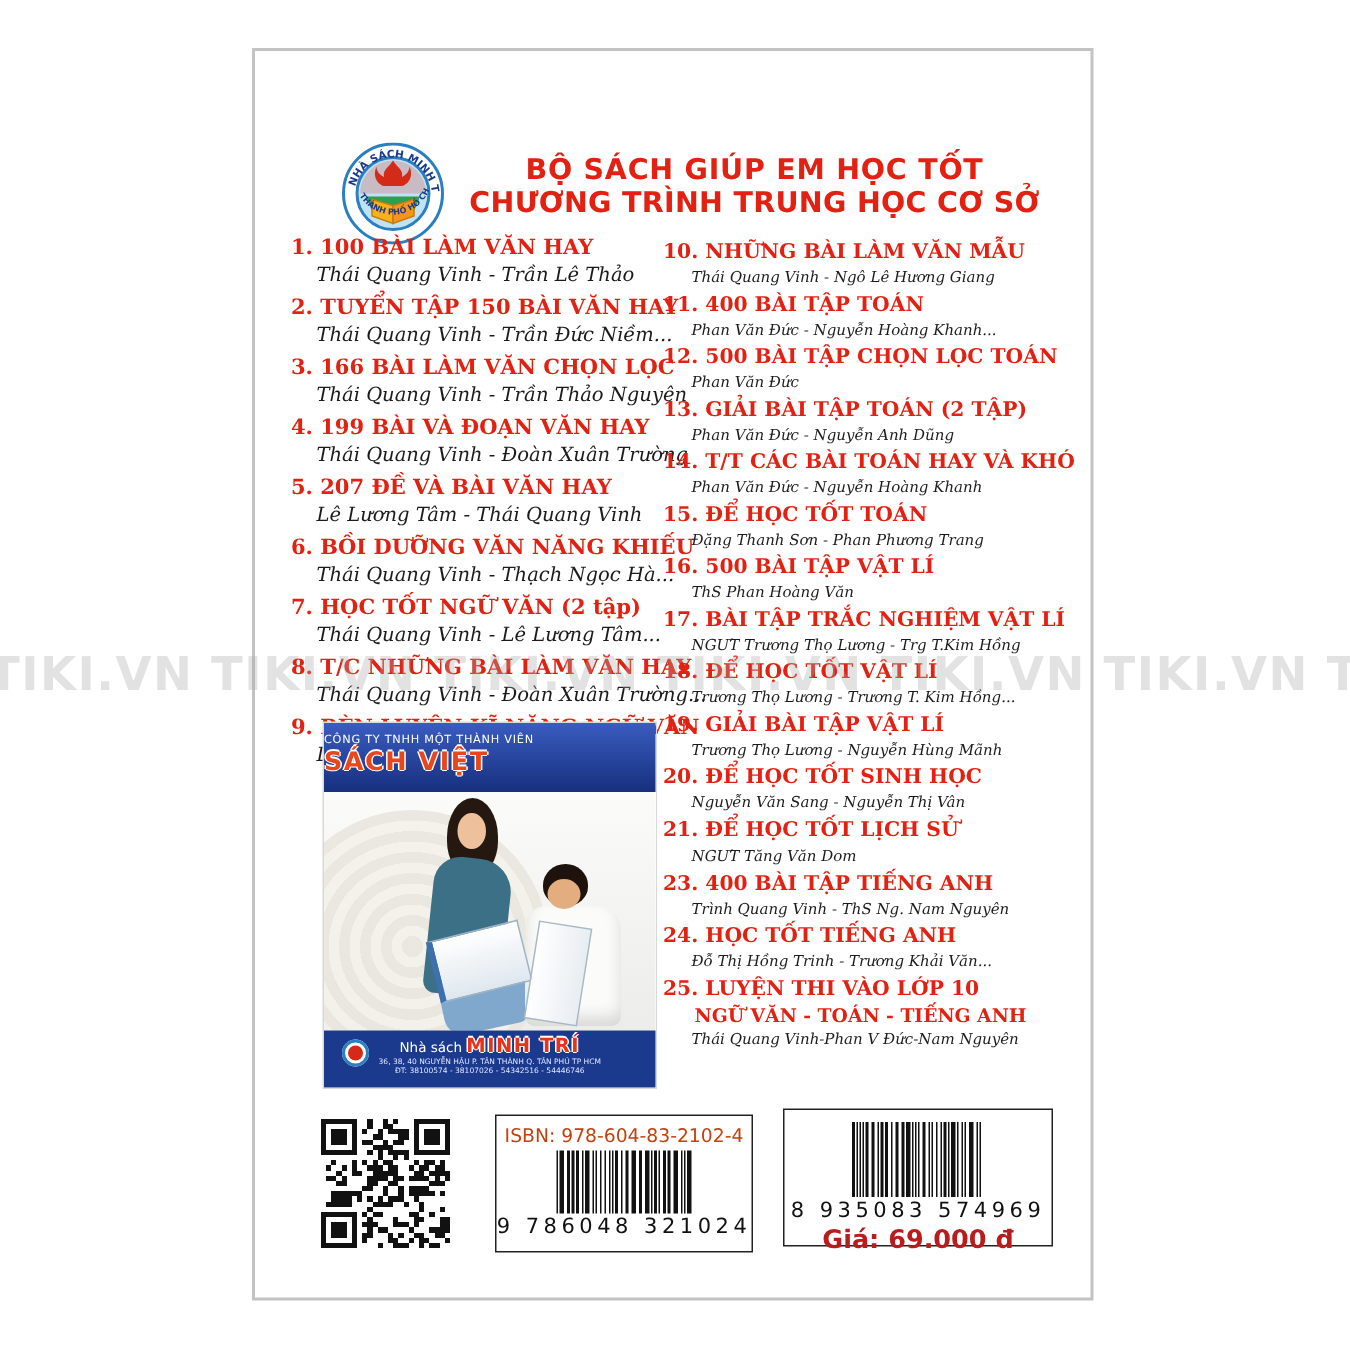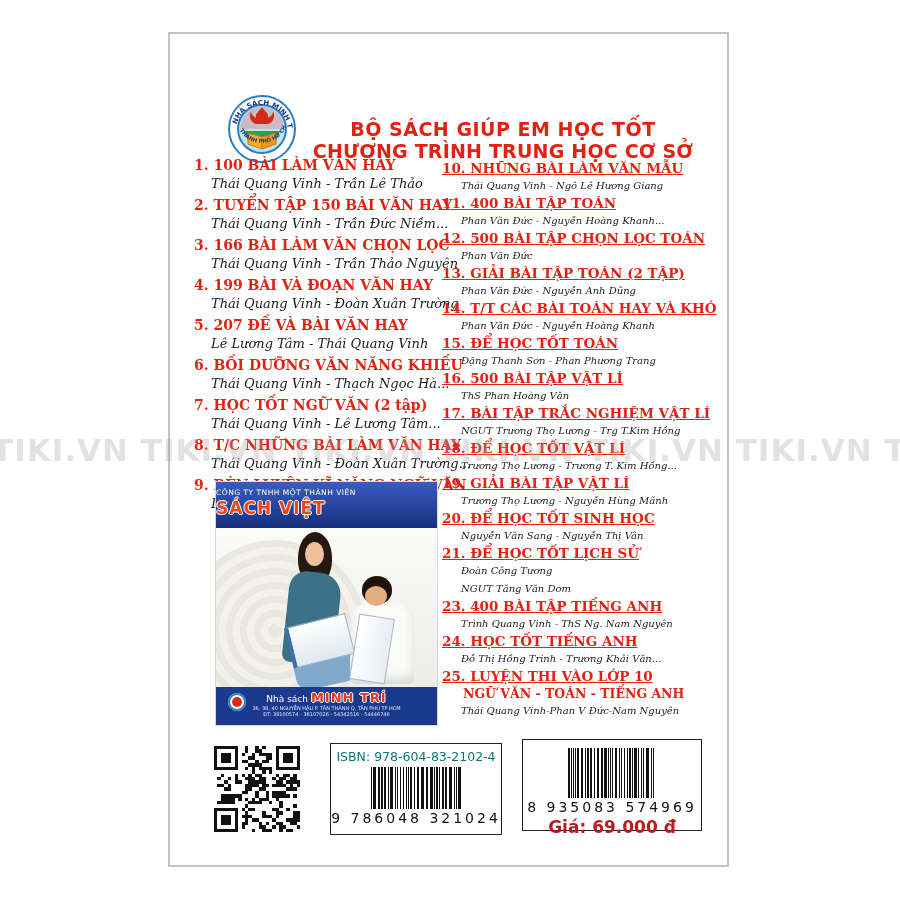"BỘ SÁCH GIÚP EM HỌC" .hdr { top: 84px -> 68px }
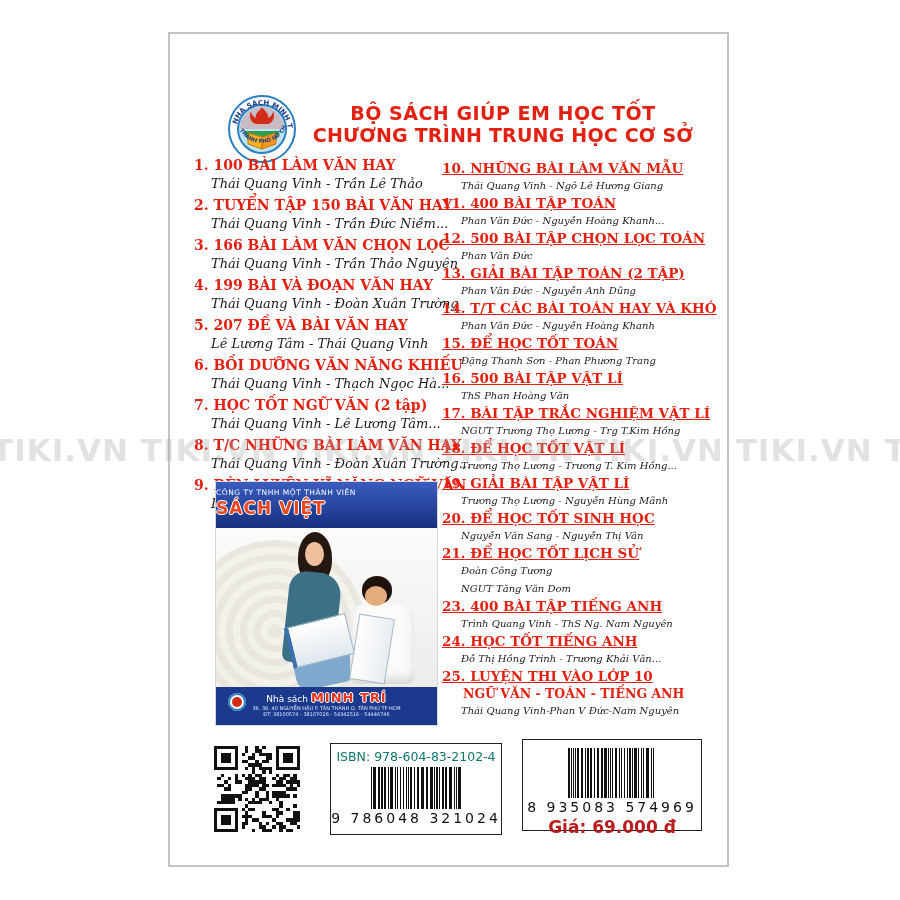"10. NHỮNG BÀI LÀM VĂN" .col-right .bk .t { text-decoration: underline -> none }
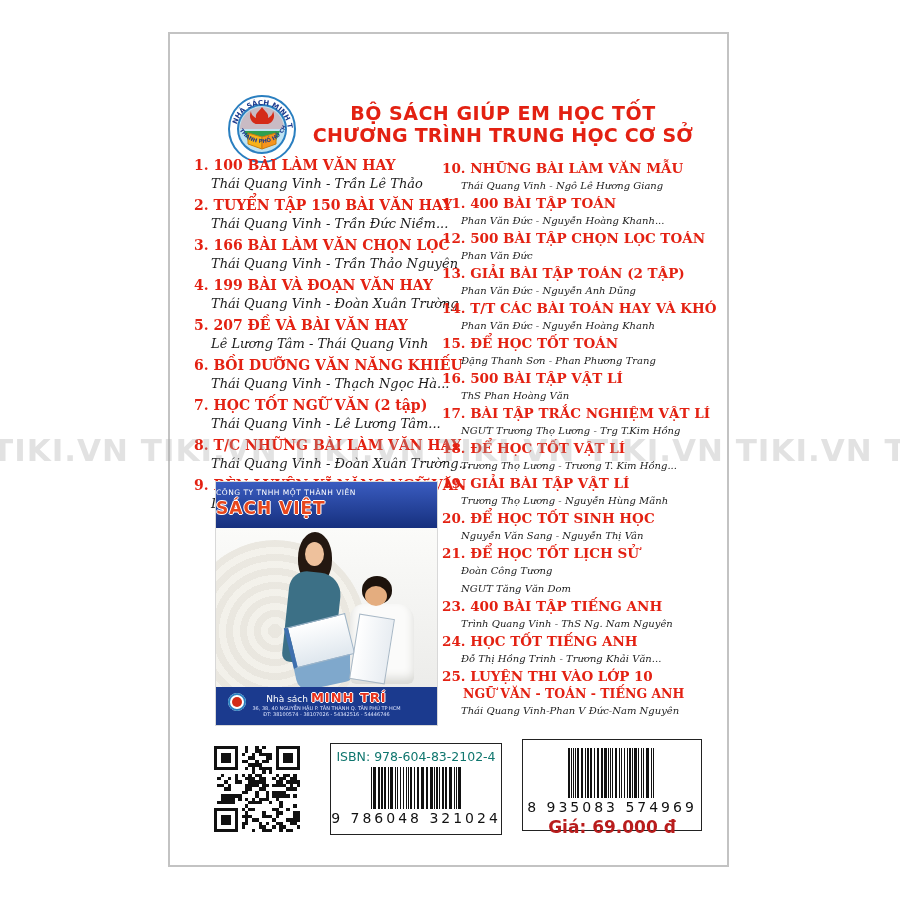"Đoàn Công Tương" div.a { html: <div>Đoàn Công Tương</div> -> none }
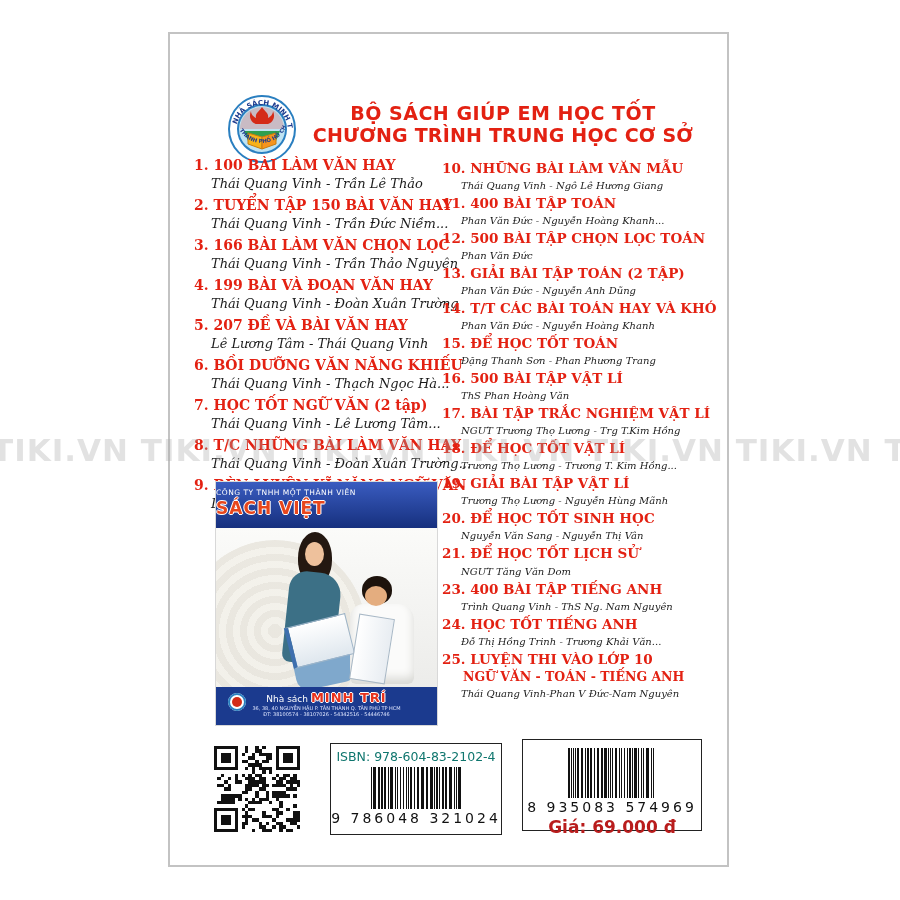"ISBN: 978-604-83-2102-4" .isbn-label { color: #0f766e -> #c2410c }
